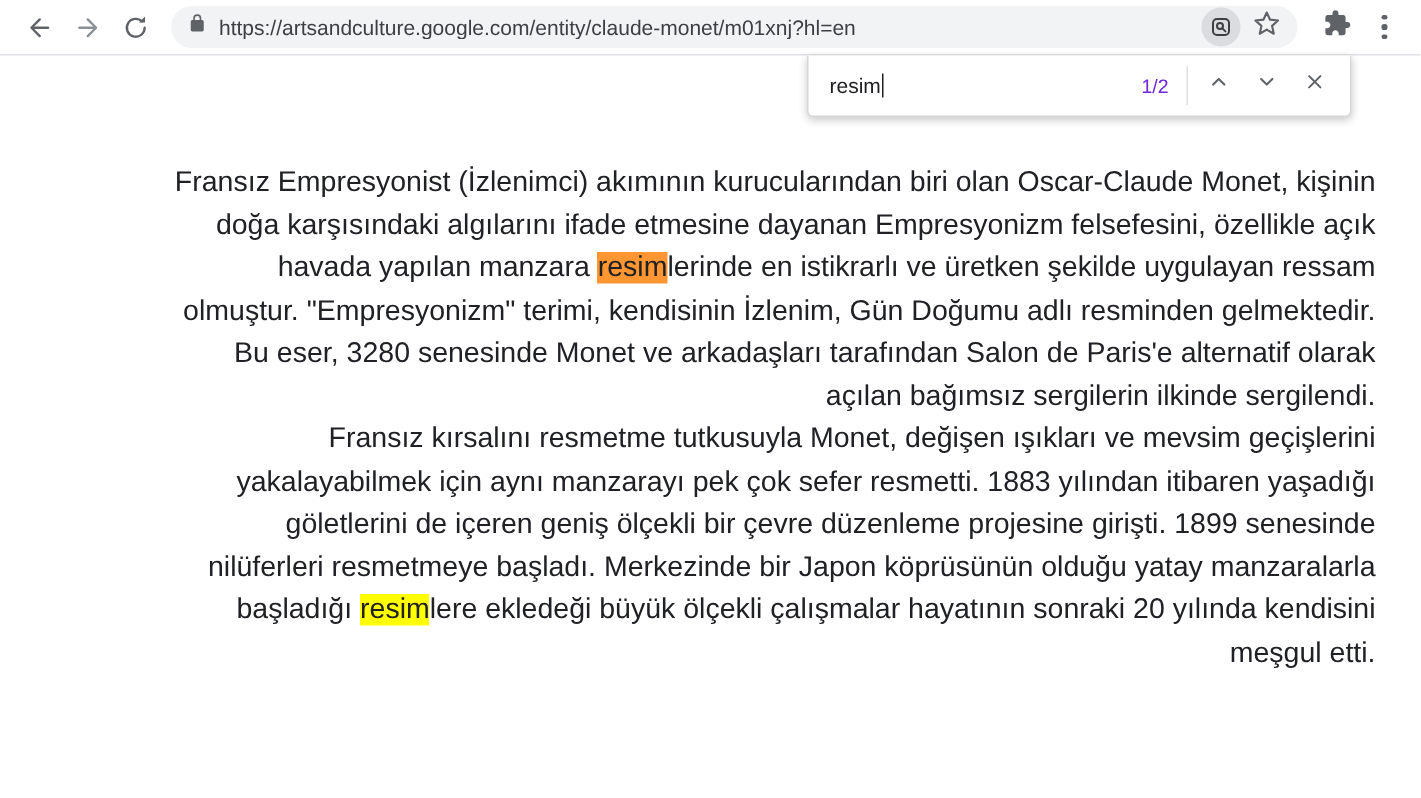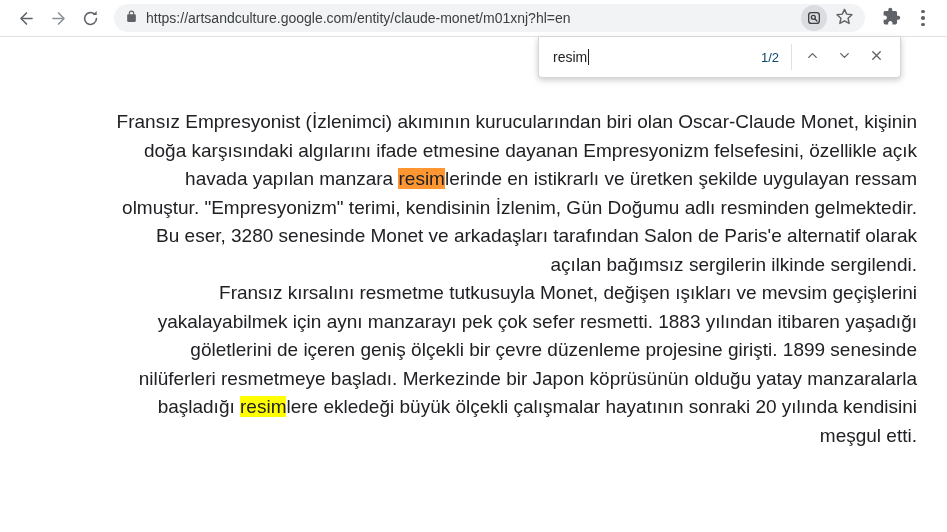"1/2" .match-count { color: #0c4a6e -> #6d28d9 }
